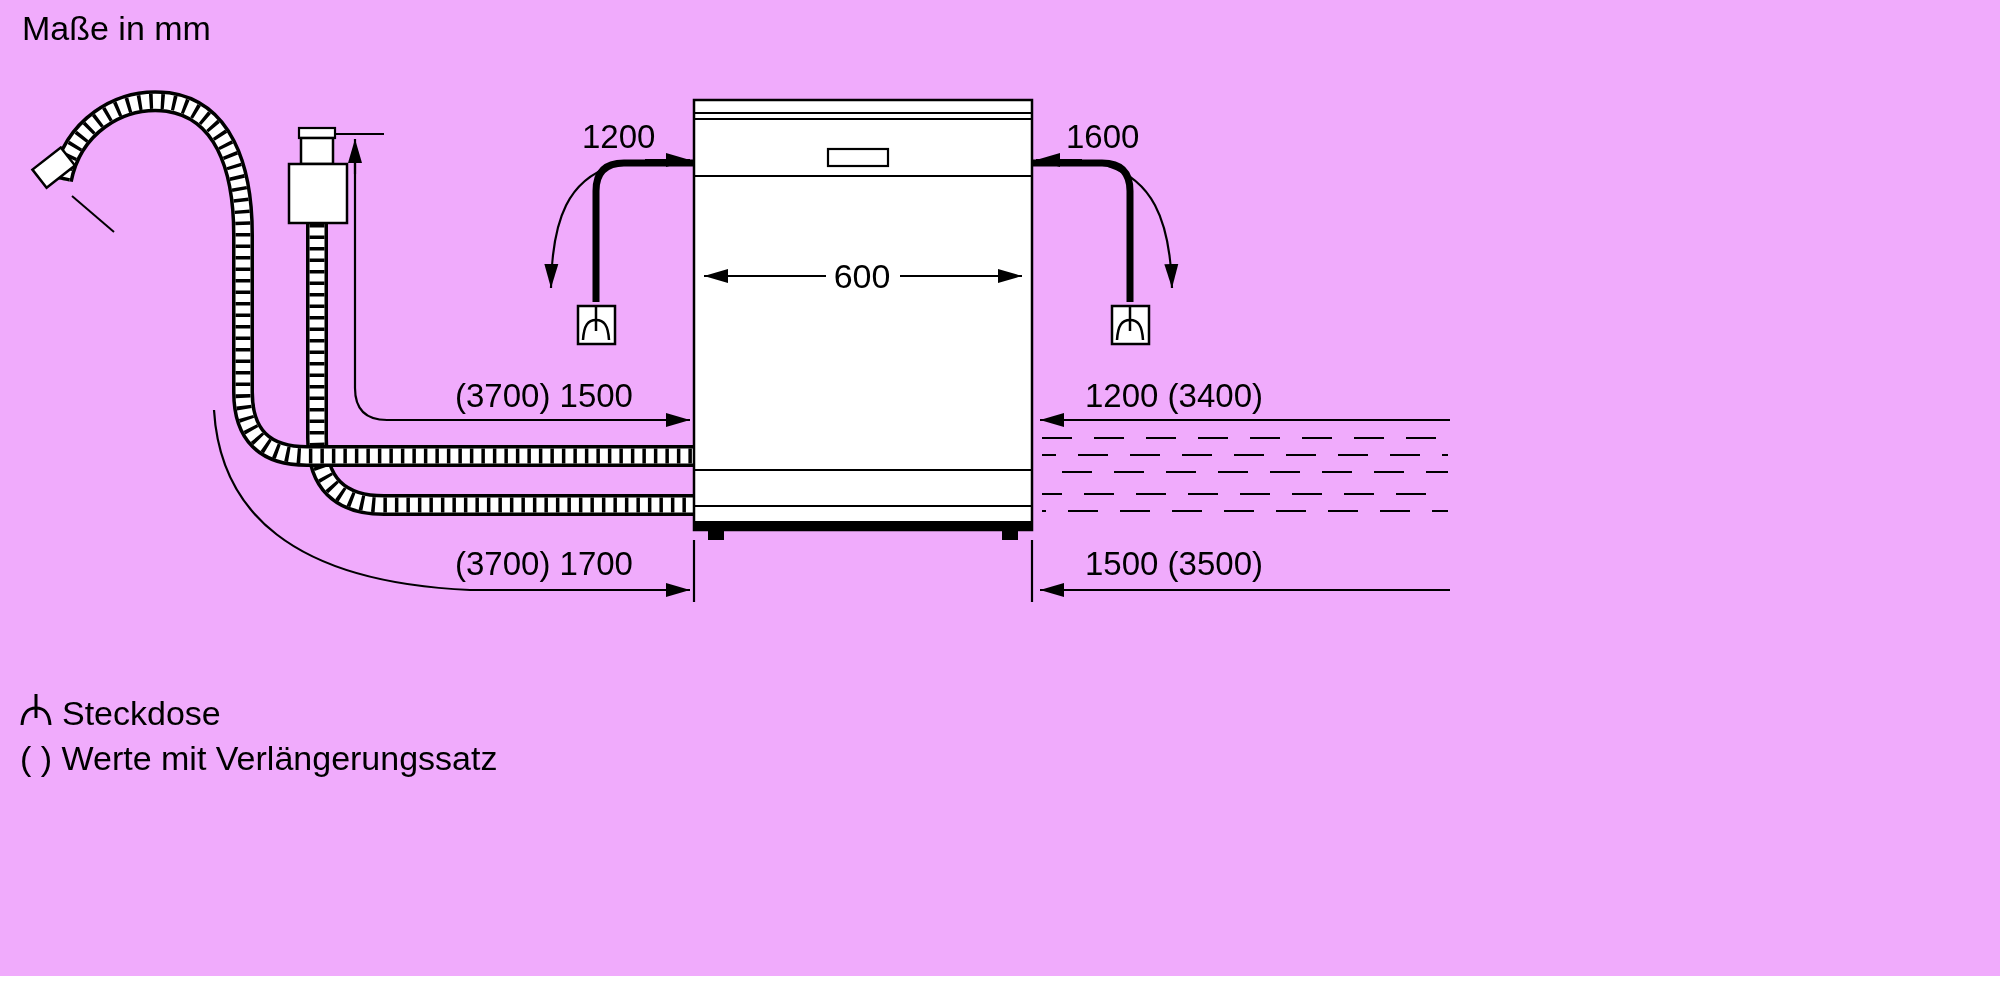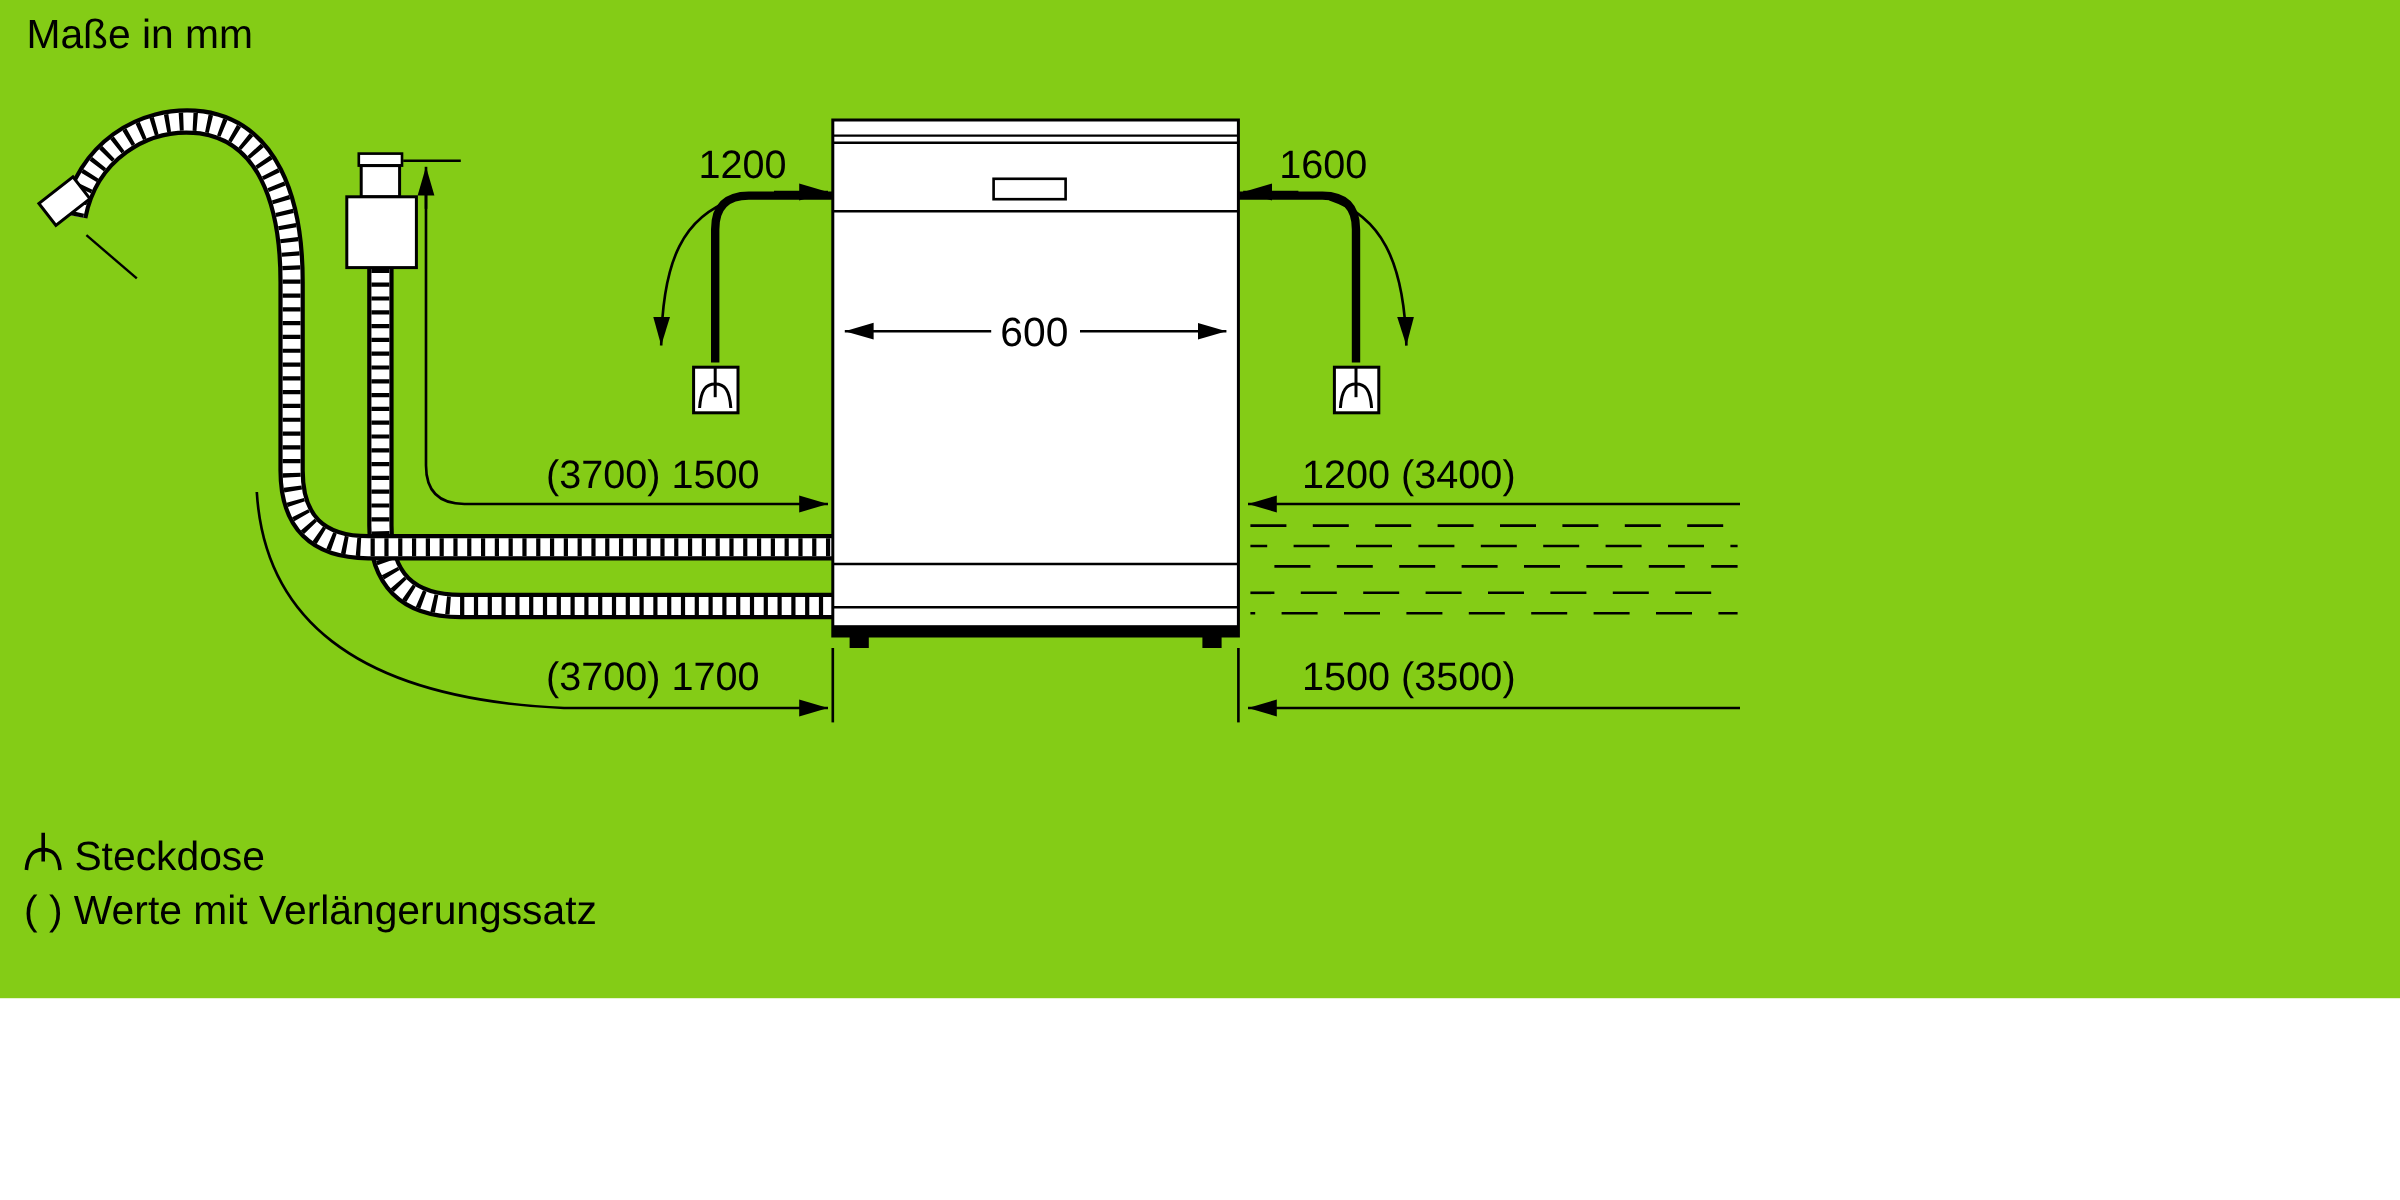"Maße in mm" .canvas { background: #84cc16 -> #f0abfc; height: 832px -> 976px }
